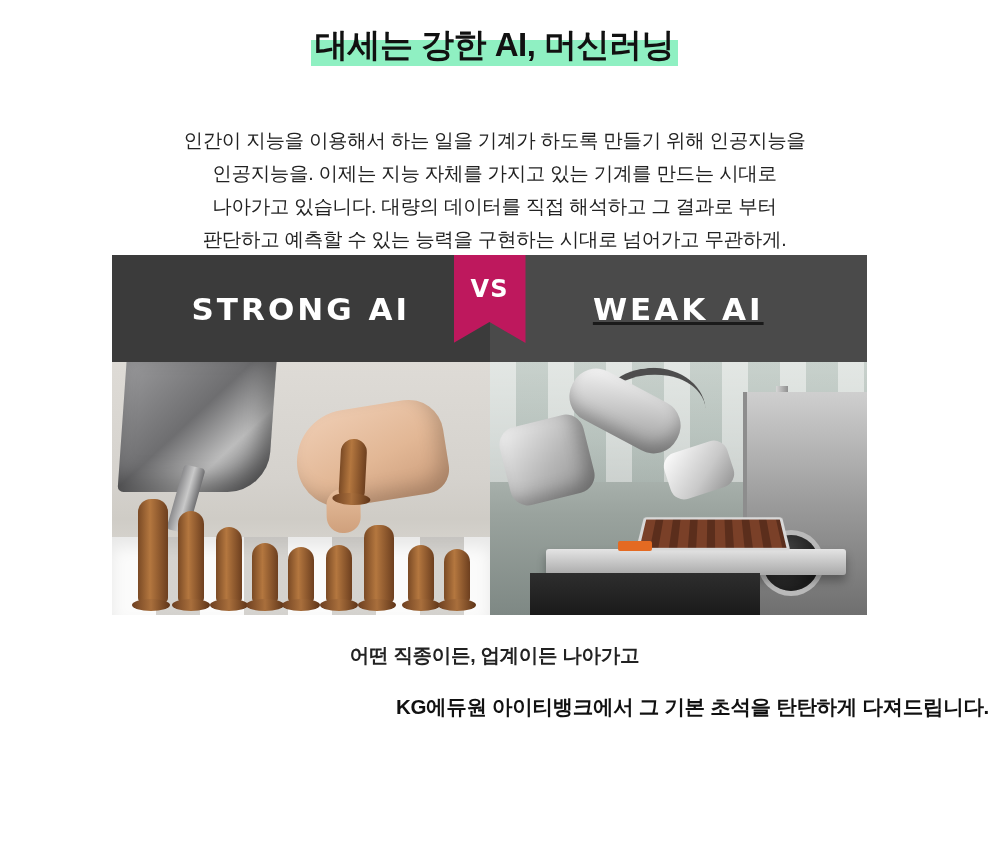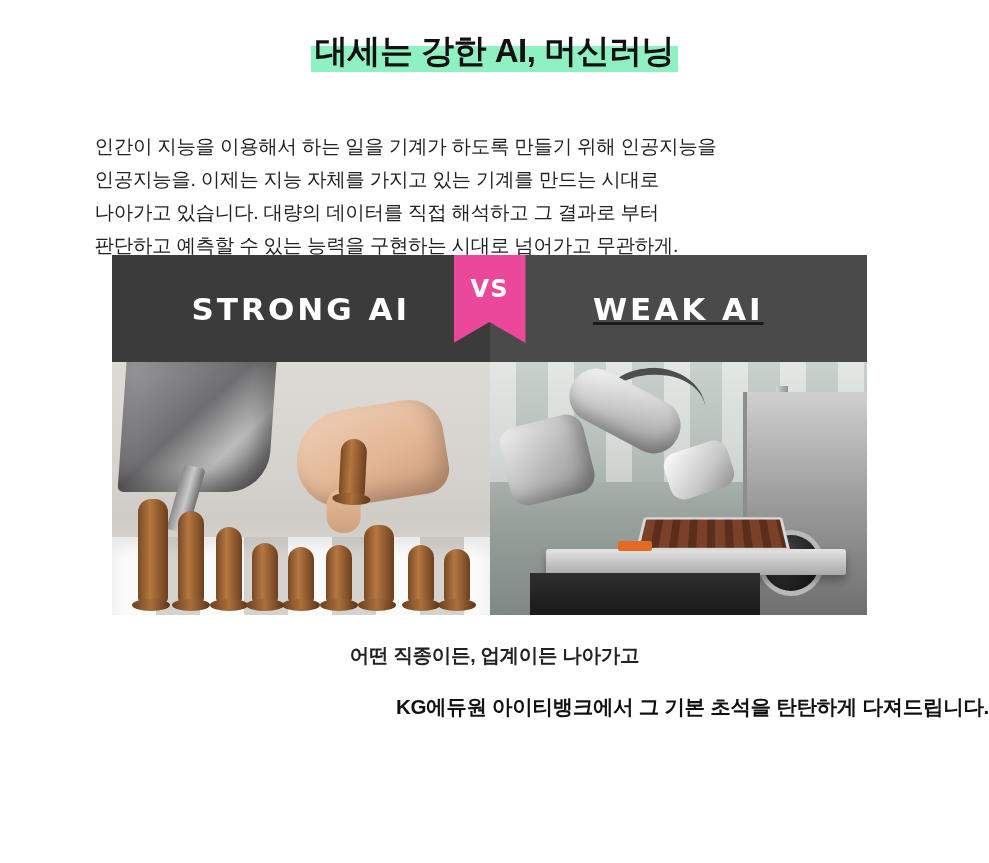"대세는 강한 AI, 머신러닝" .title-wrap { padding-top: 6px -> none }
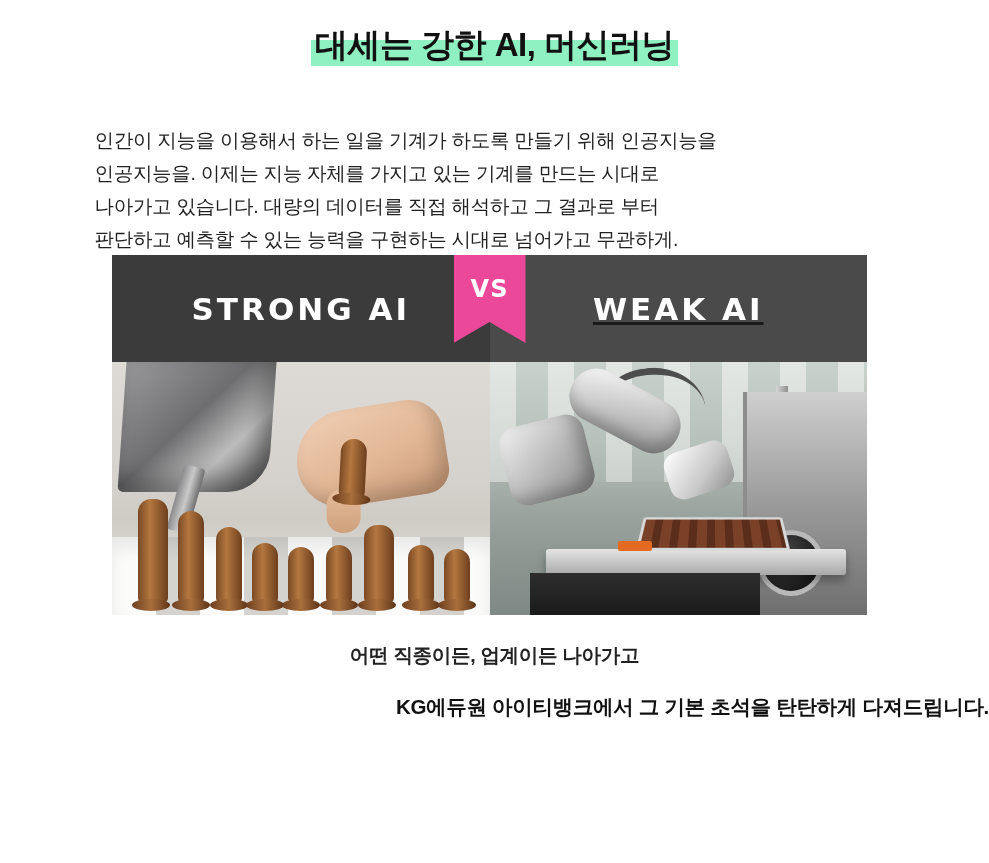"인간이 지능을 이용해서 하는 일을" .intro { text-align: left -> center }
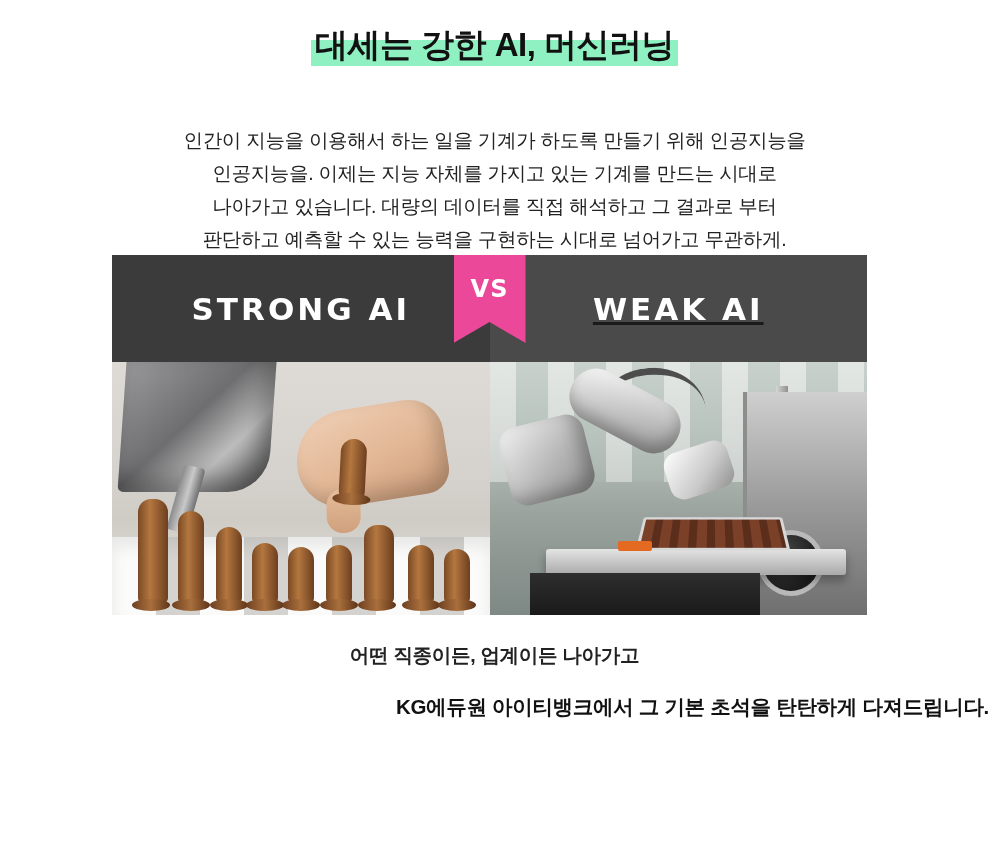"VS" .vs-badge { background: #ec4899 -> #be185d }
